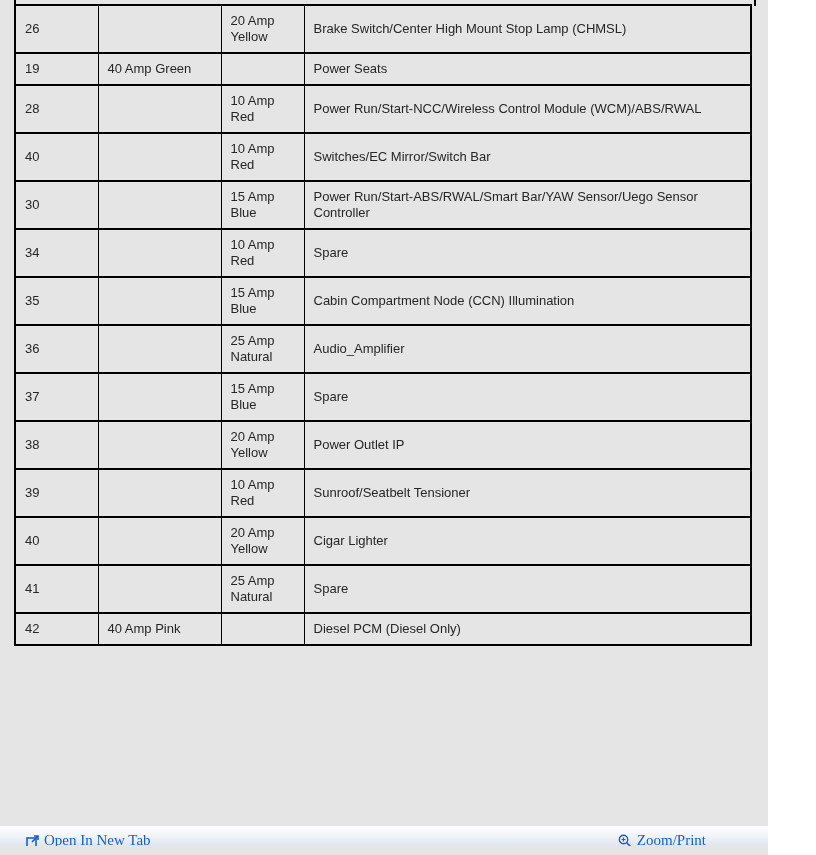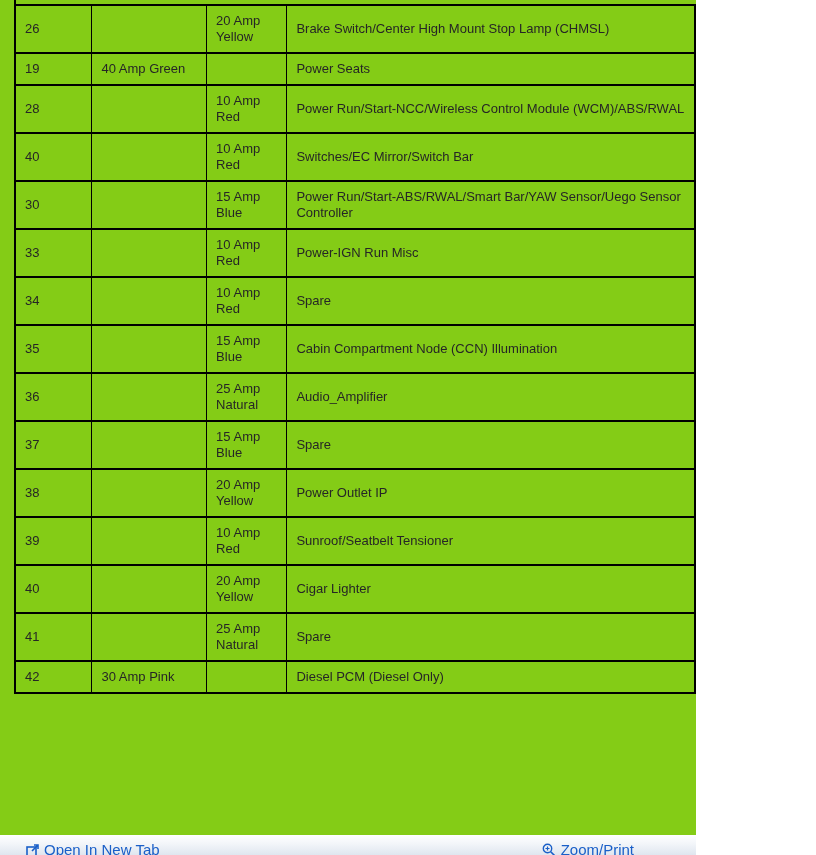"26" .page { background: #84cc16 -> #e5e5e5; width: 696px -> 768px }
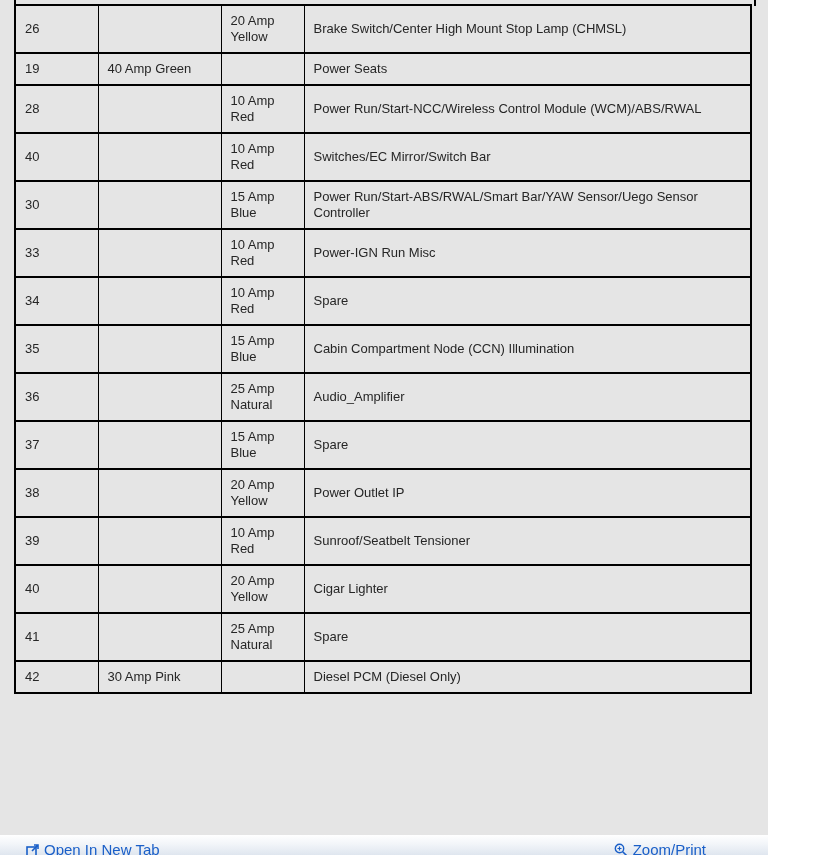"33" tr { html: <tr> <td>33</td> <td></td> <td>10 Amp Red</td> <td>Power-IGN Run Misc</td> </tr> -> none }
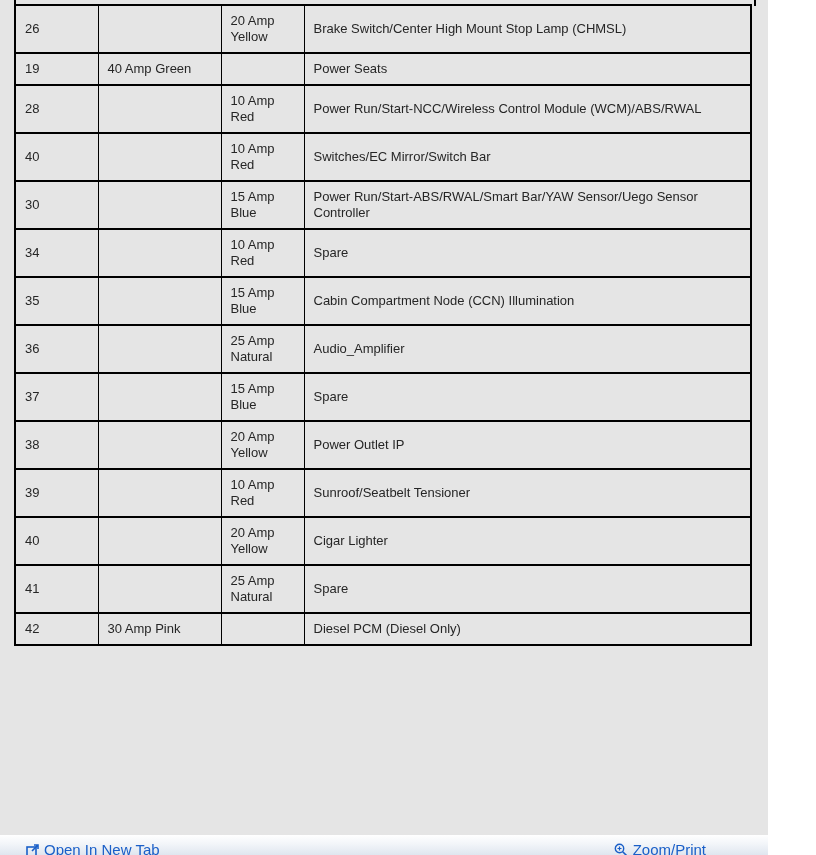"30 Amp Pink" td { text: 30 -> 40 }
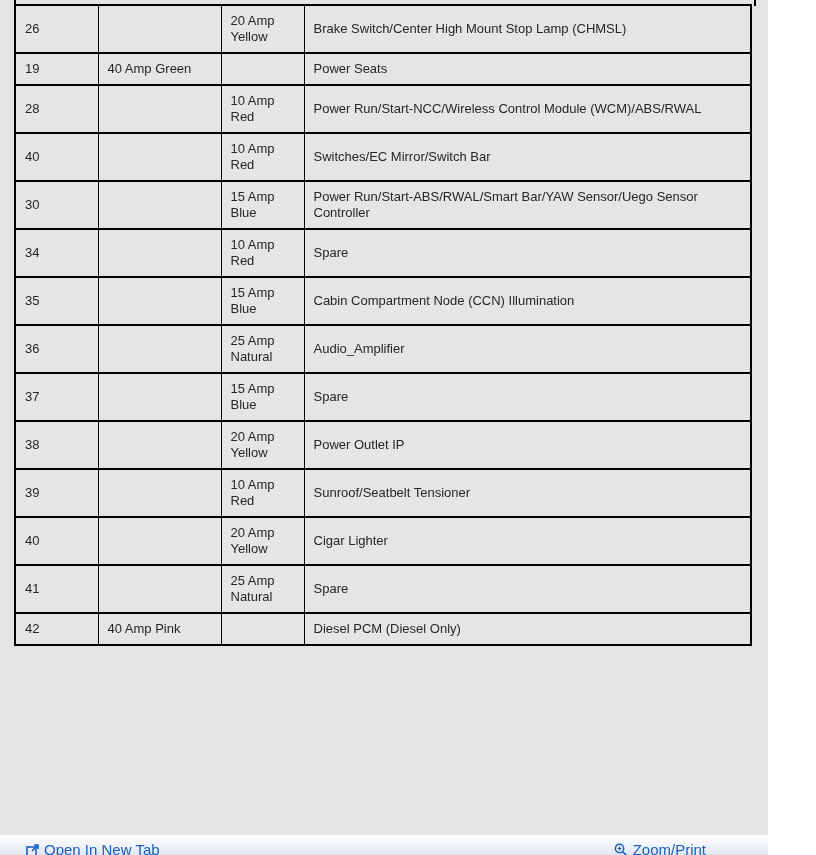"Open In New Tab" .footer-bar { bottom: 0 -> 9px; font-family: none -> Liberation Serif, serif }
